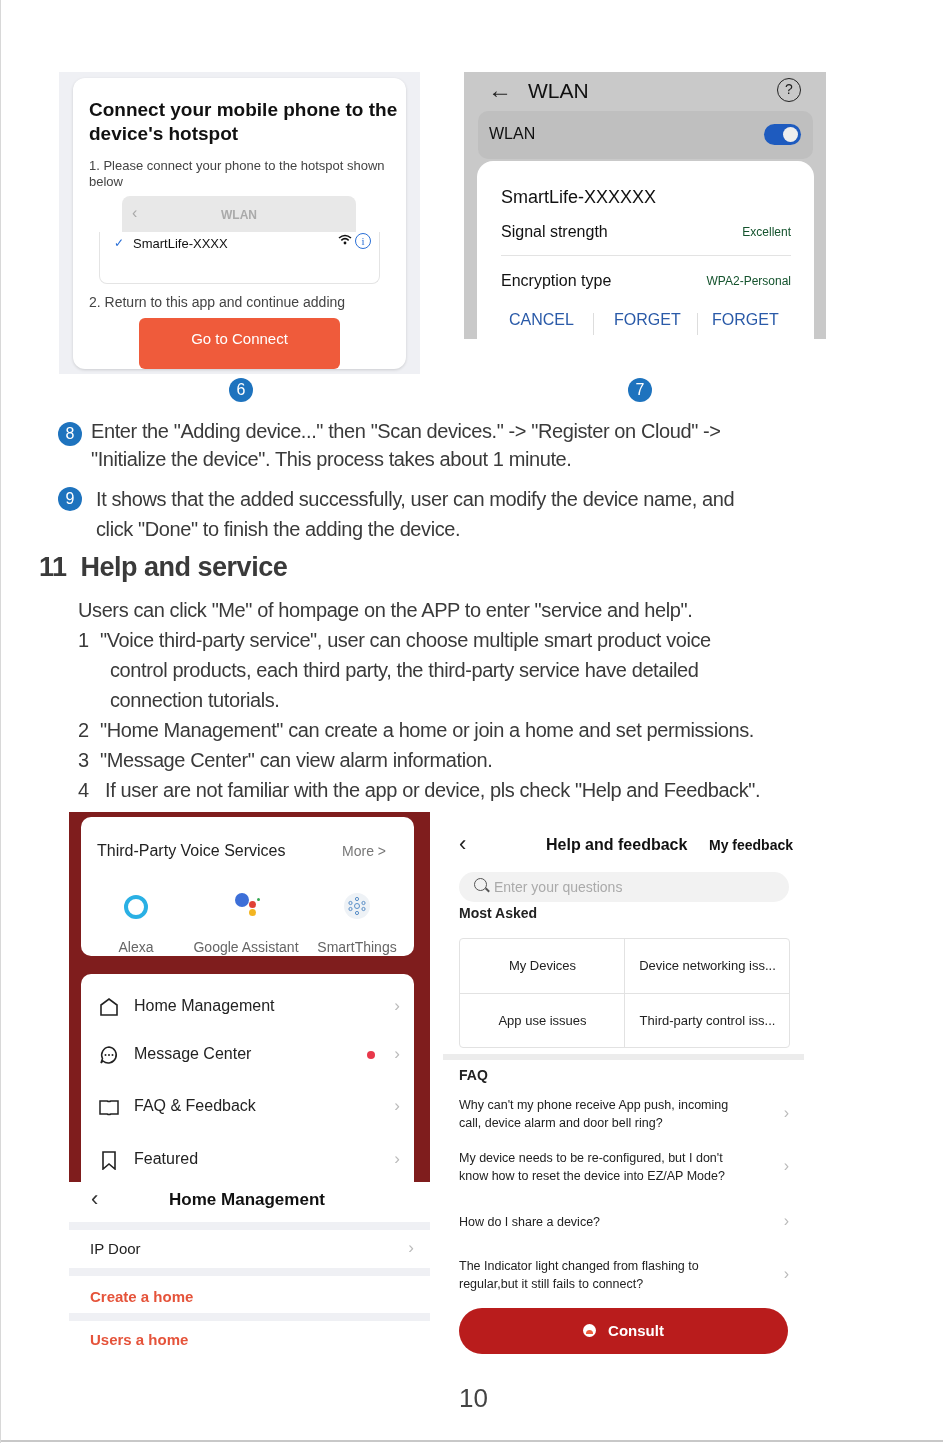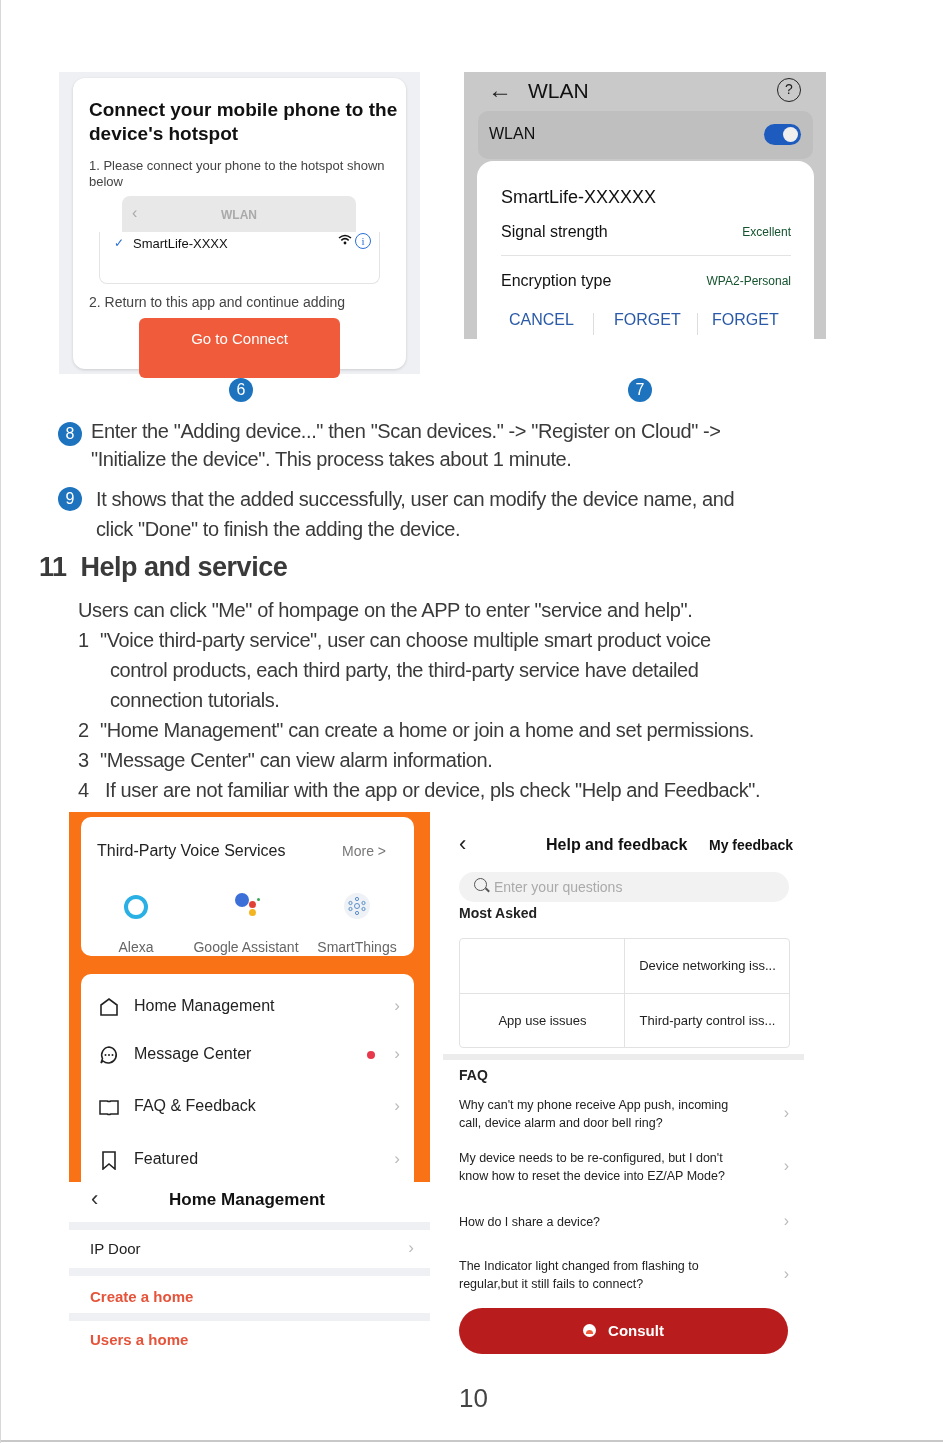"Go to Connect" .btn-connect6 { height: 60px -> 51px }
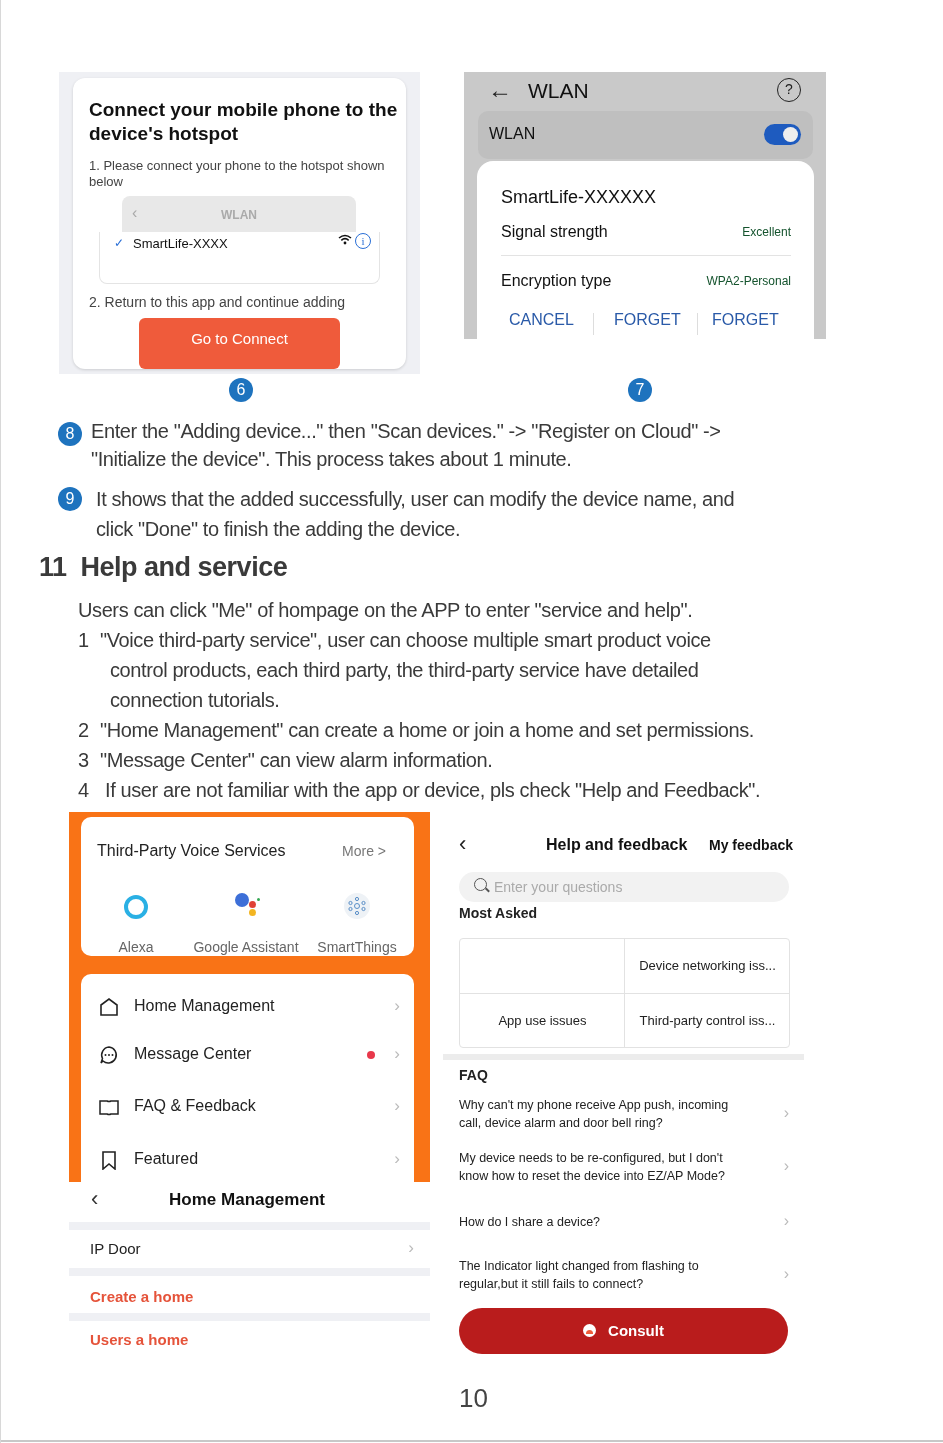"Third-Party Voice Services" .shot-me { background: #f97316 -> #7f1d1d }
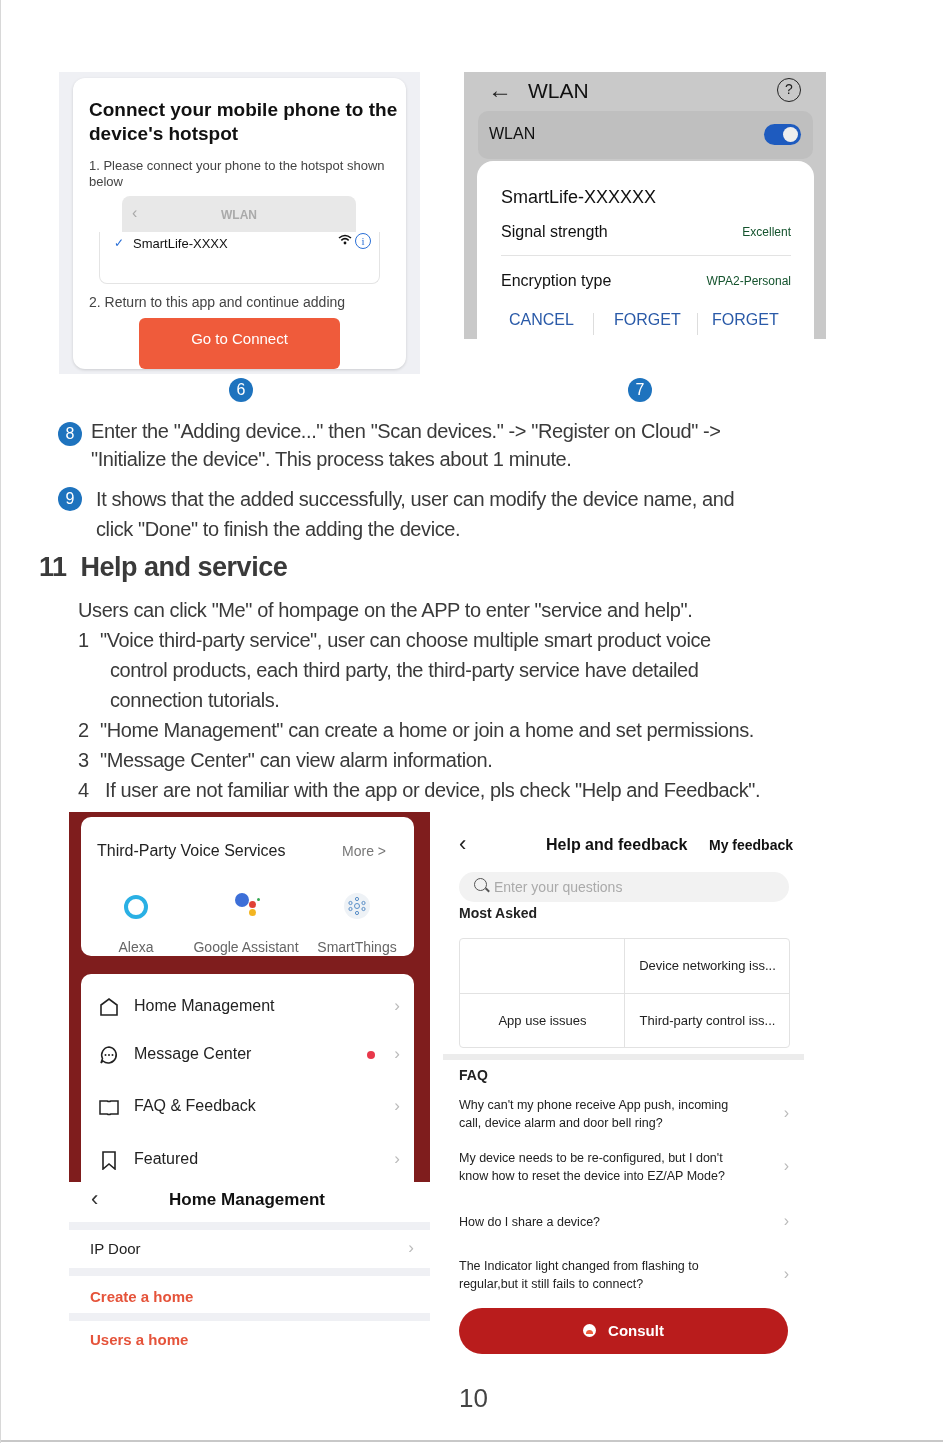"My Devices" div.cell { html: none -> <div>My Devices</div> }
